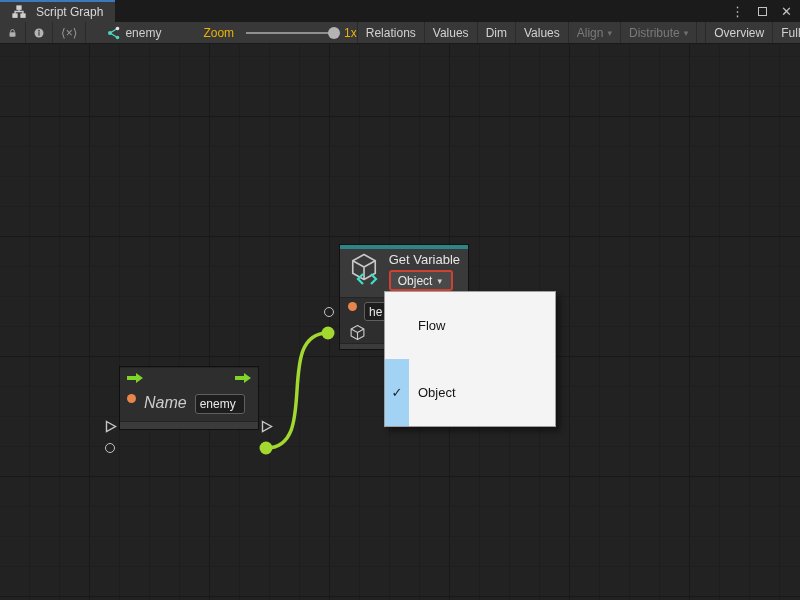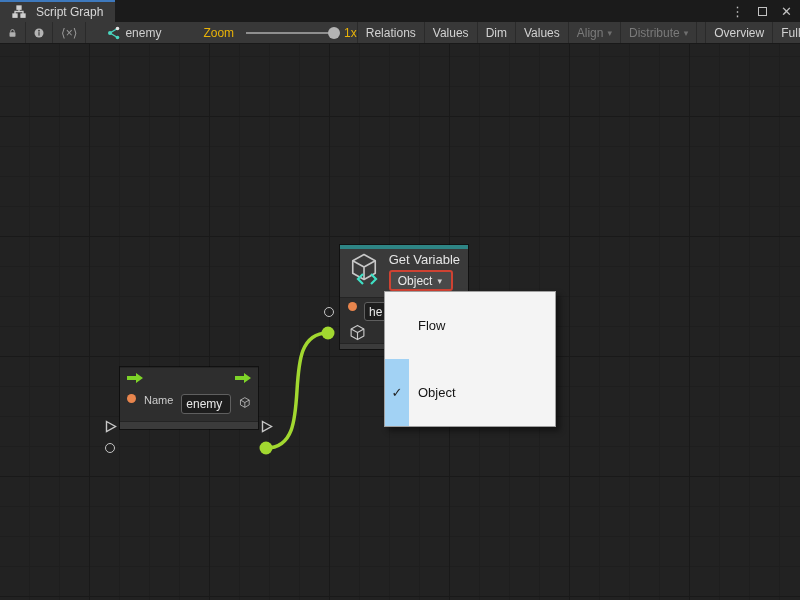"Name" .name-label { font-size: 11px -> 16px; font-style: none -> italic }
